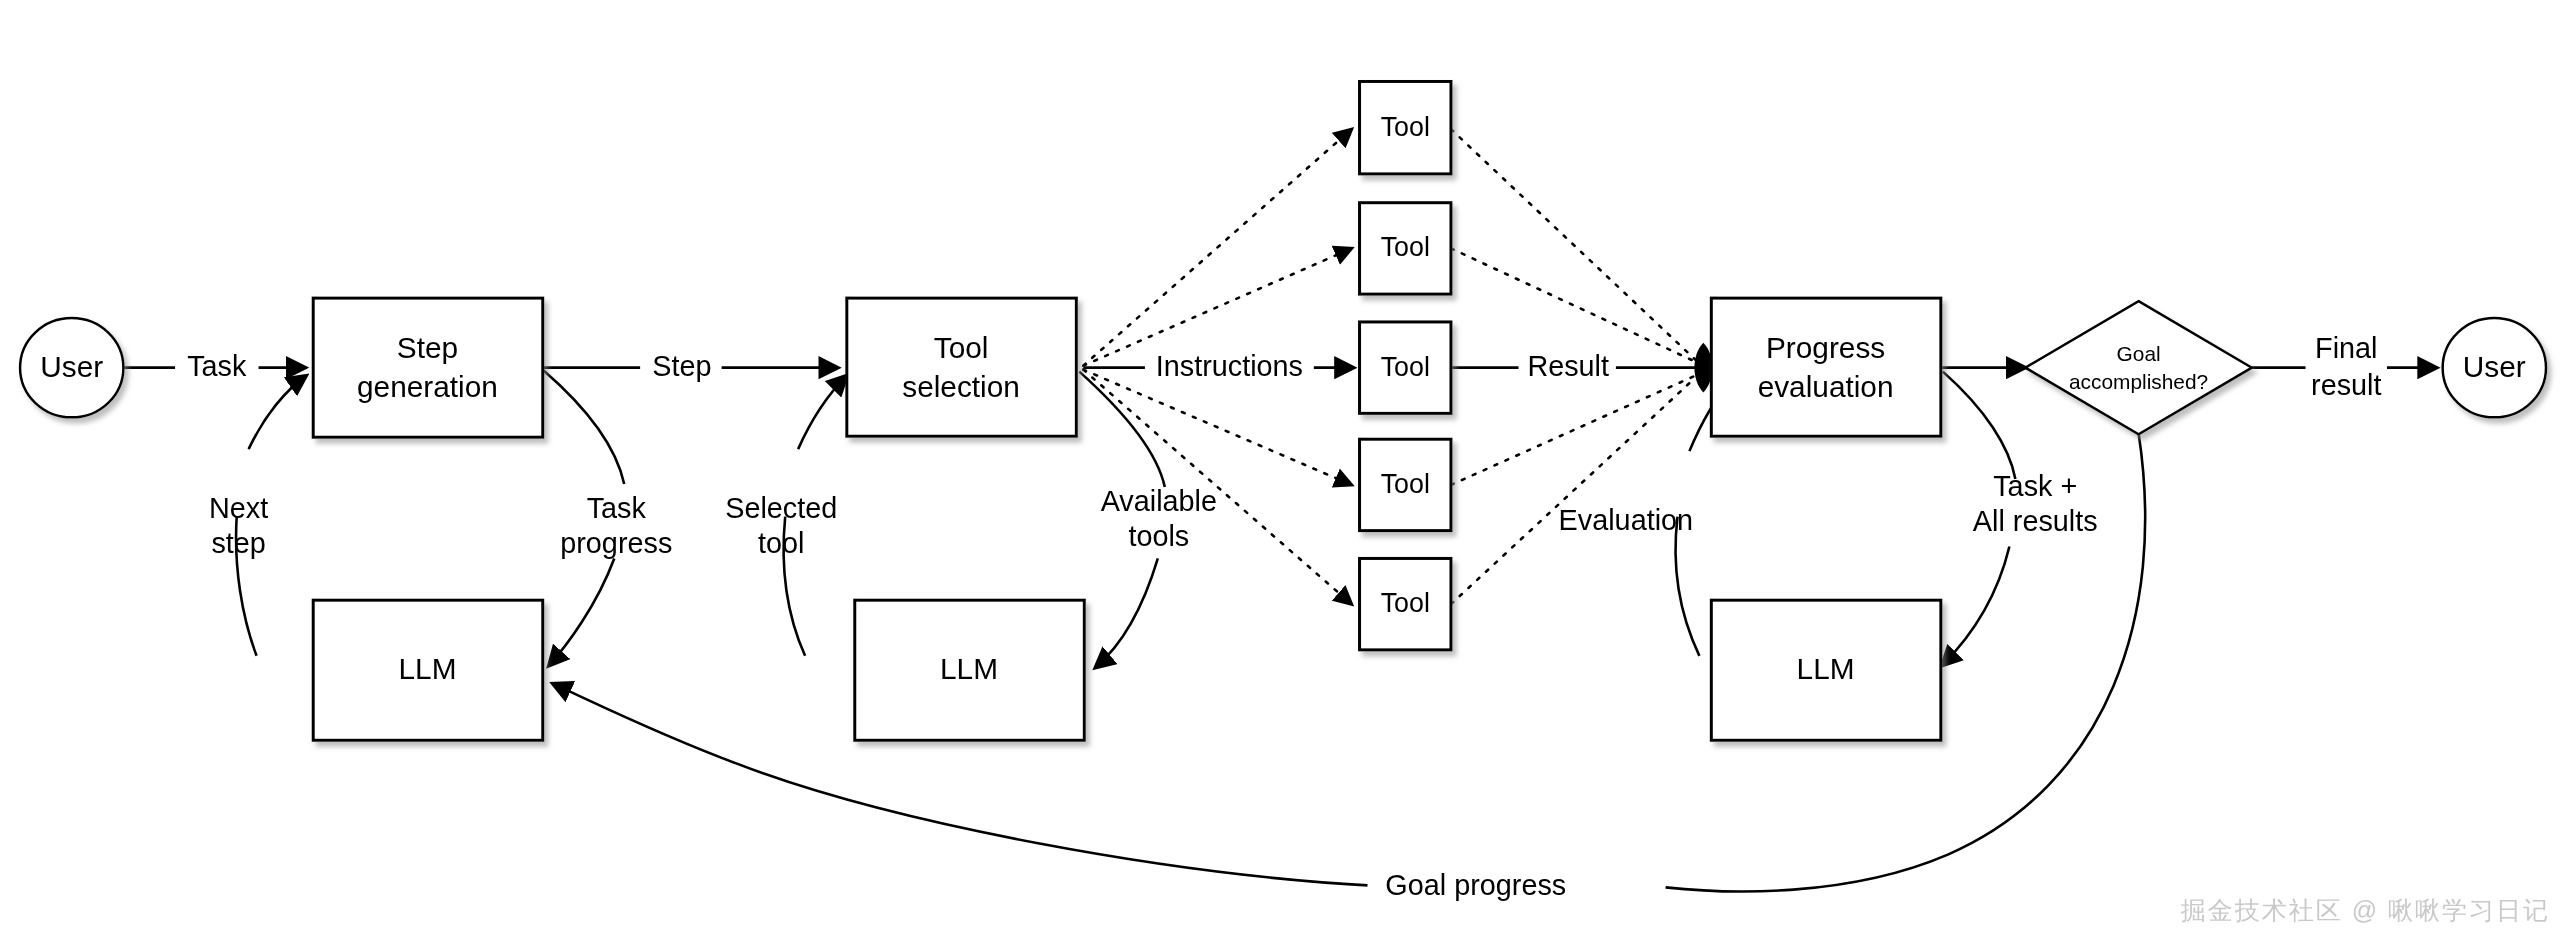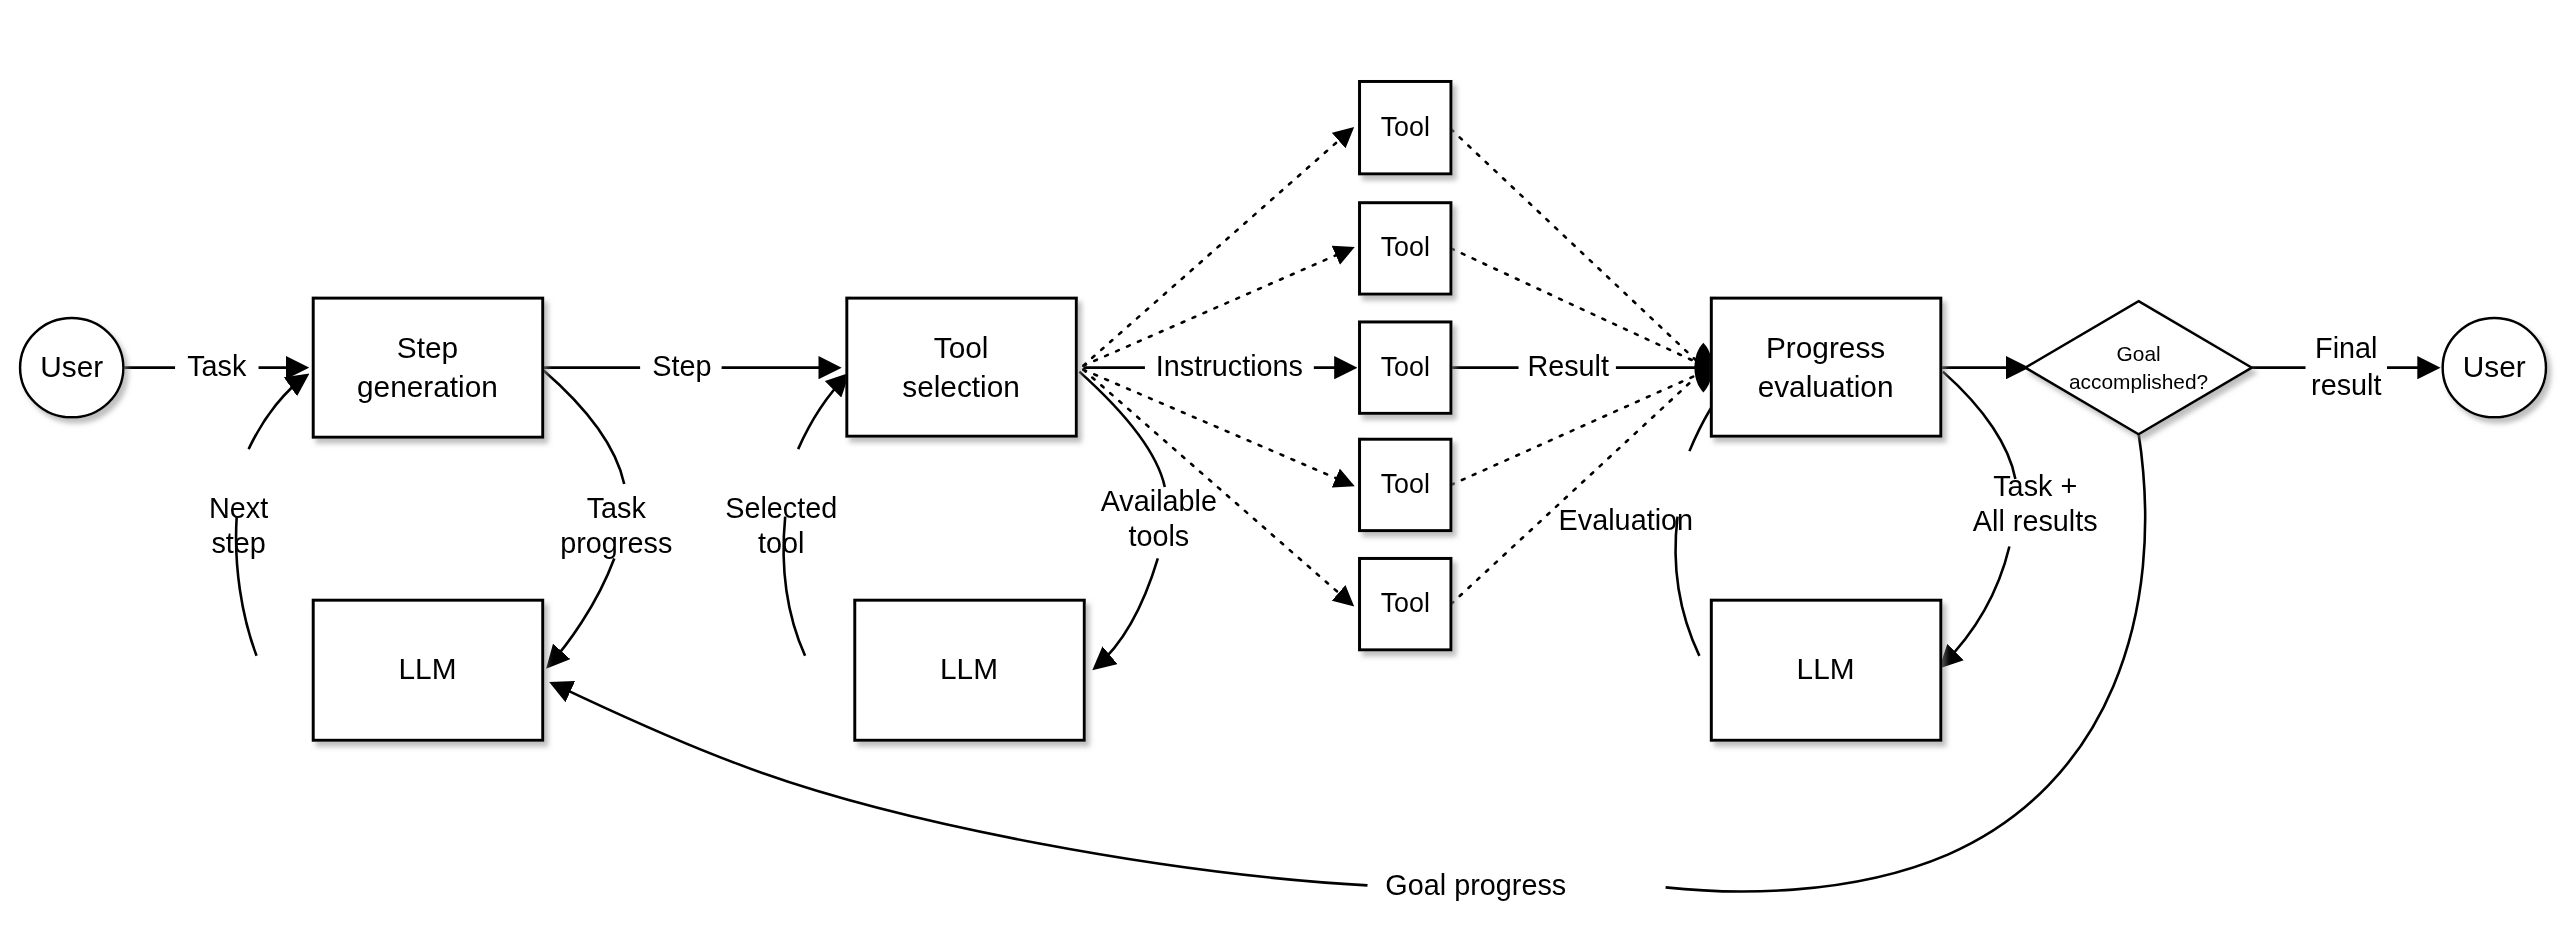"掘金技术社区 @ 啾啾学习日记" div.watermark { html: none -> <div>掘金技术社区 @ 啾啾学习日记</div> }
